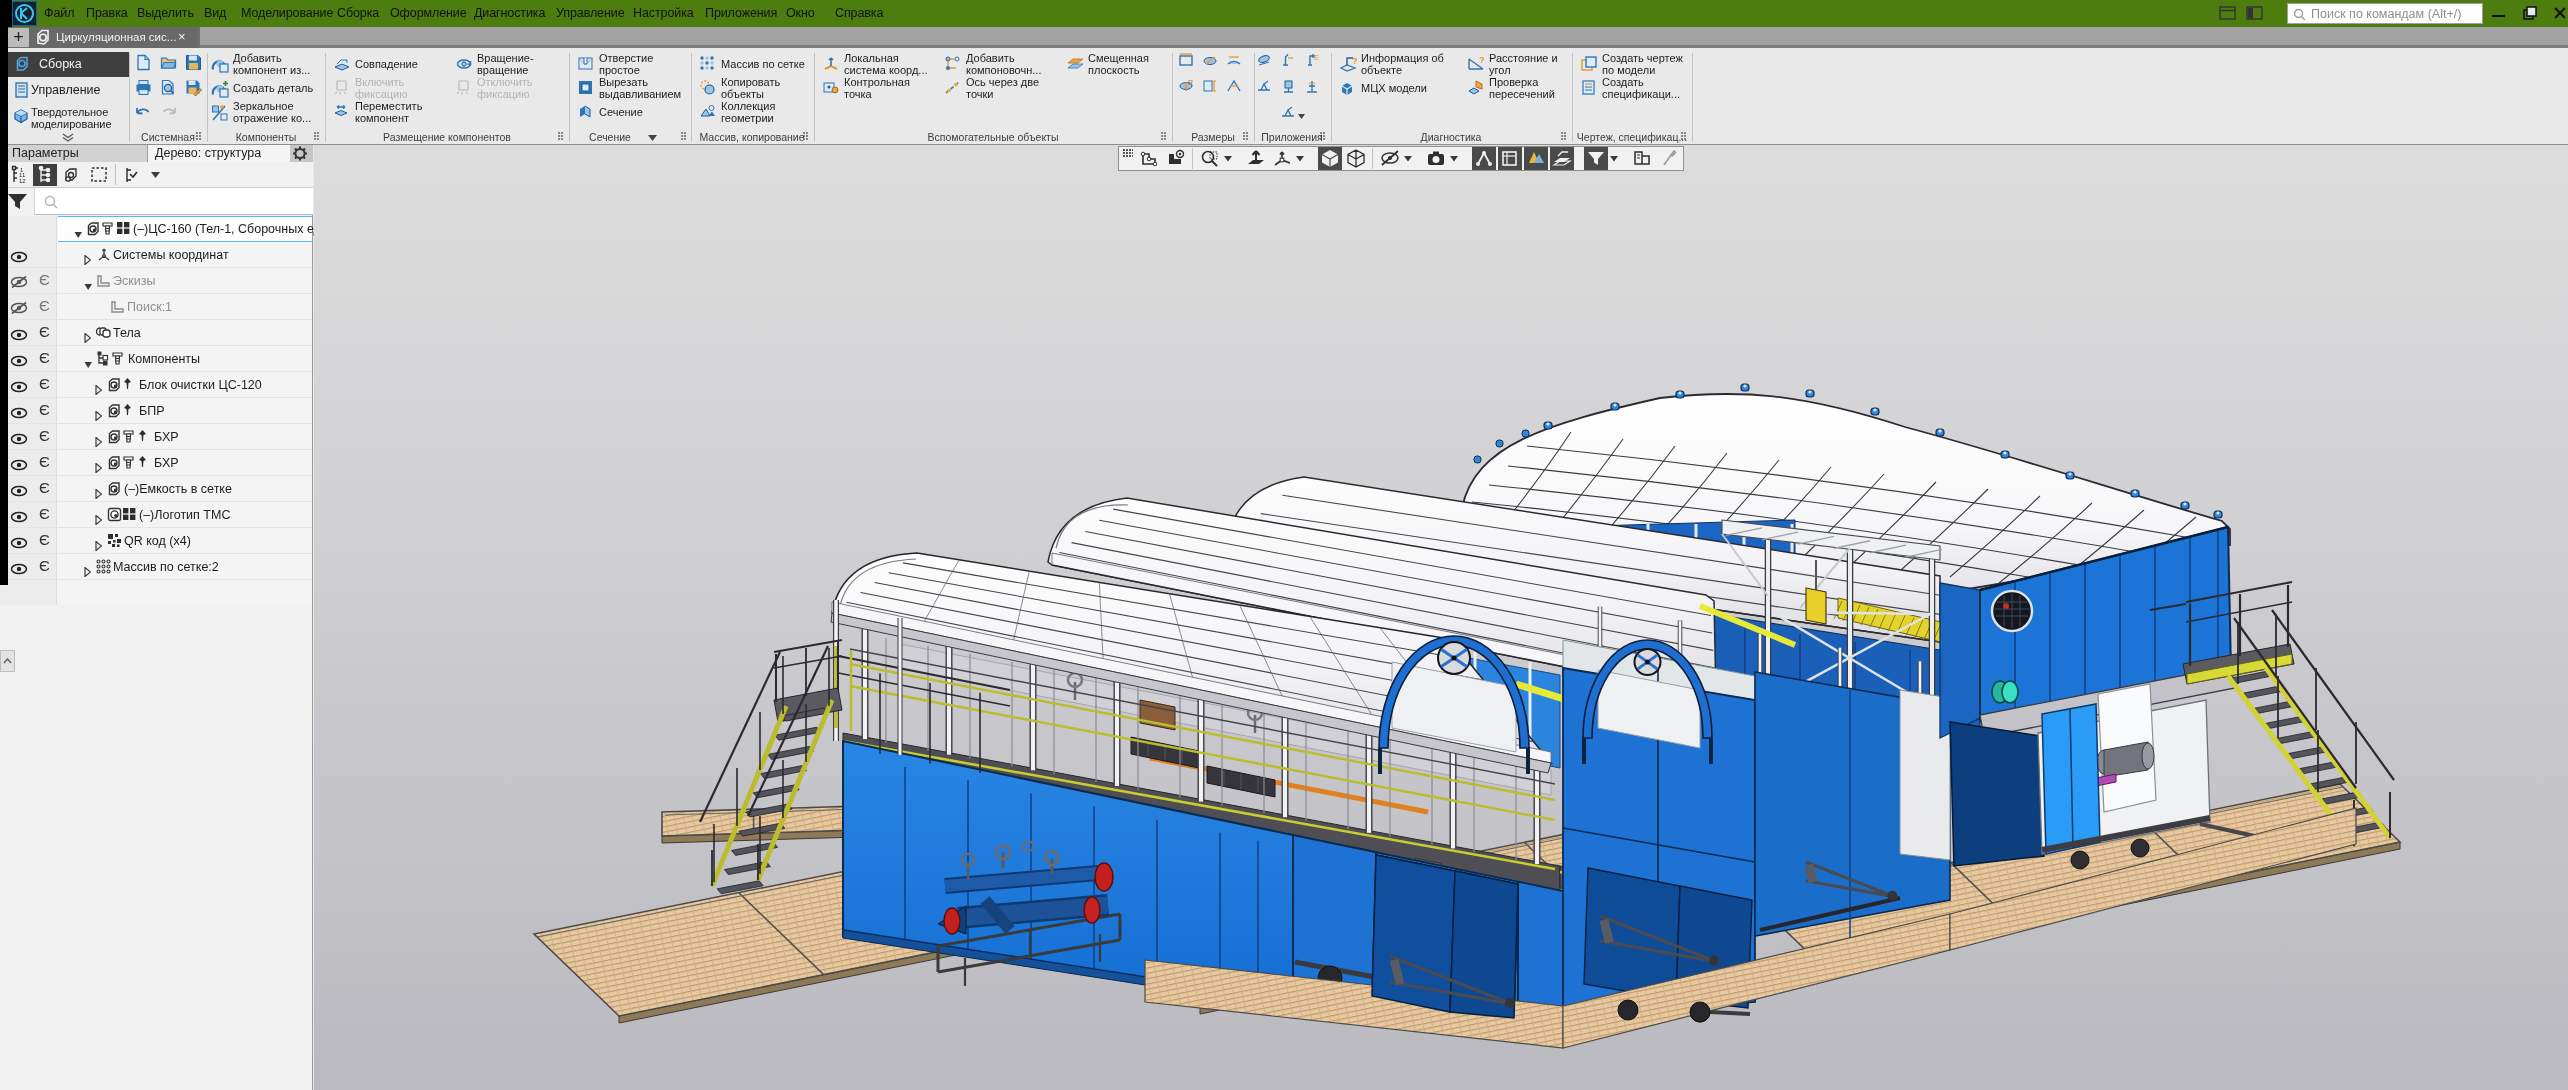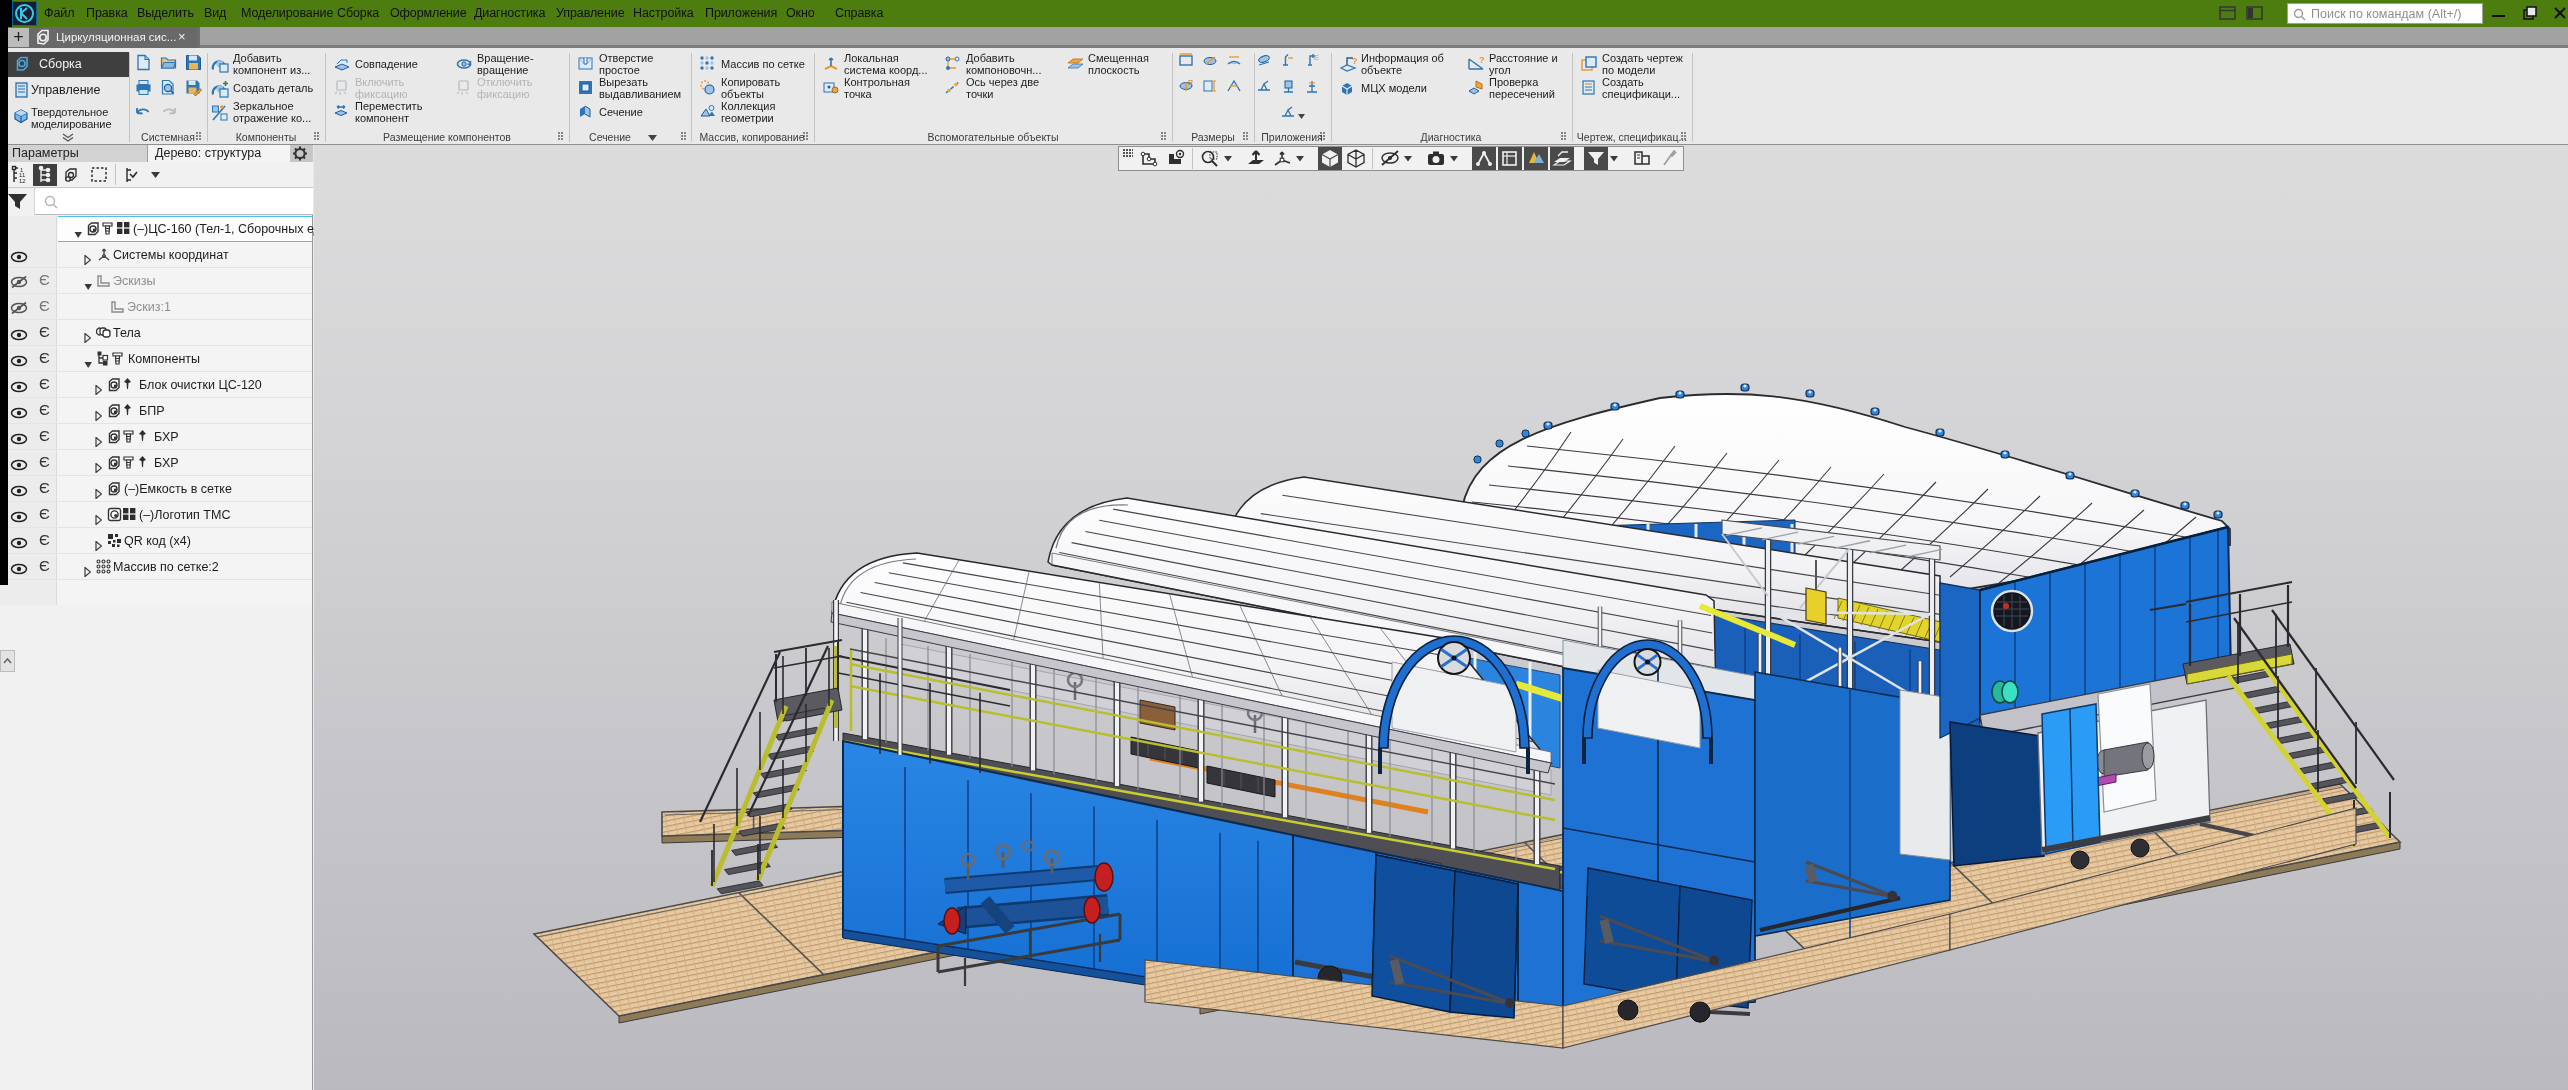"Эскиз:1" div.abs { text: Эскиз:1 -> Поиск:1 }
